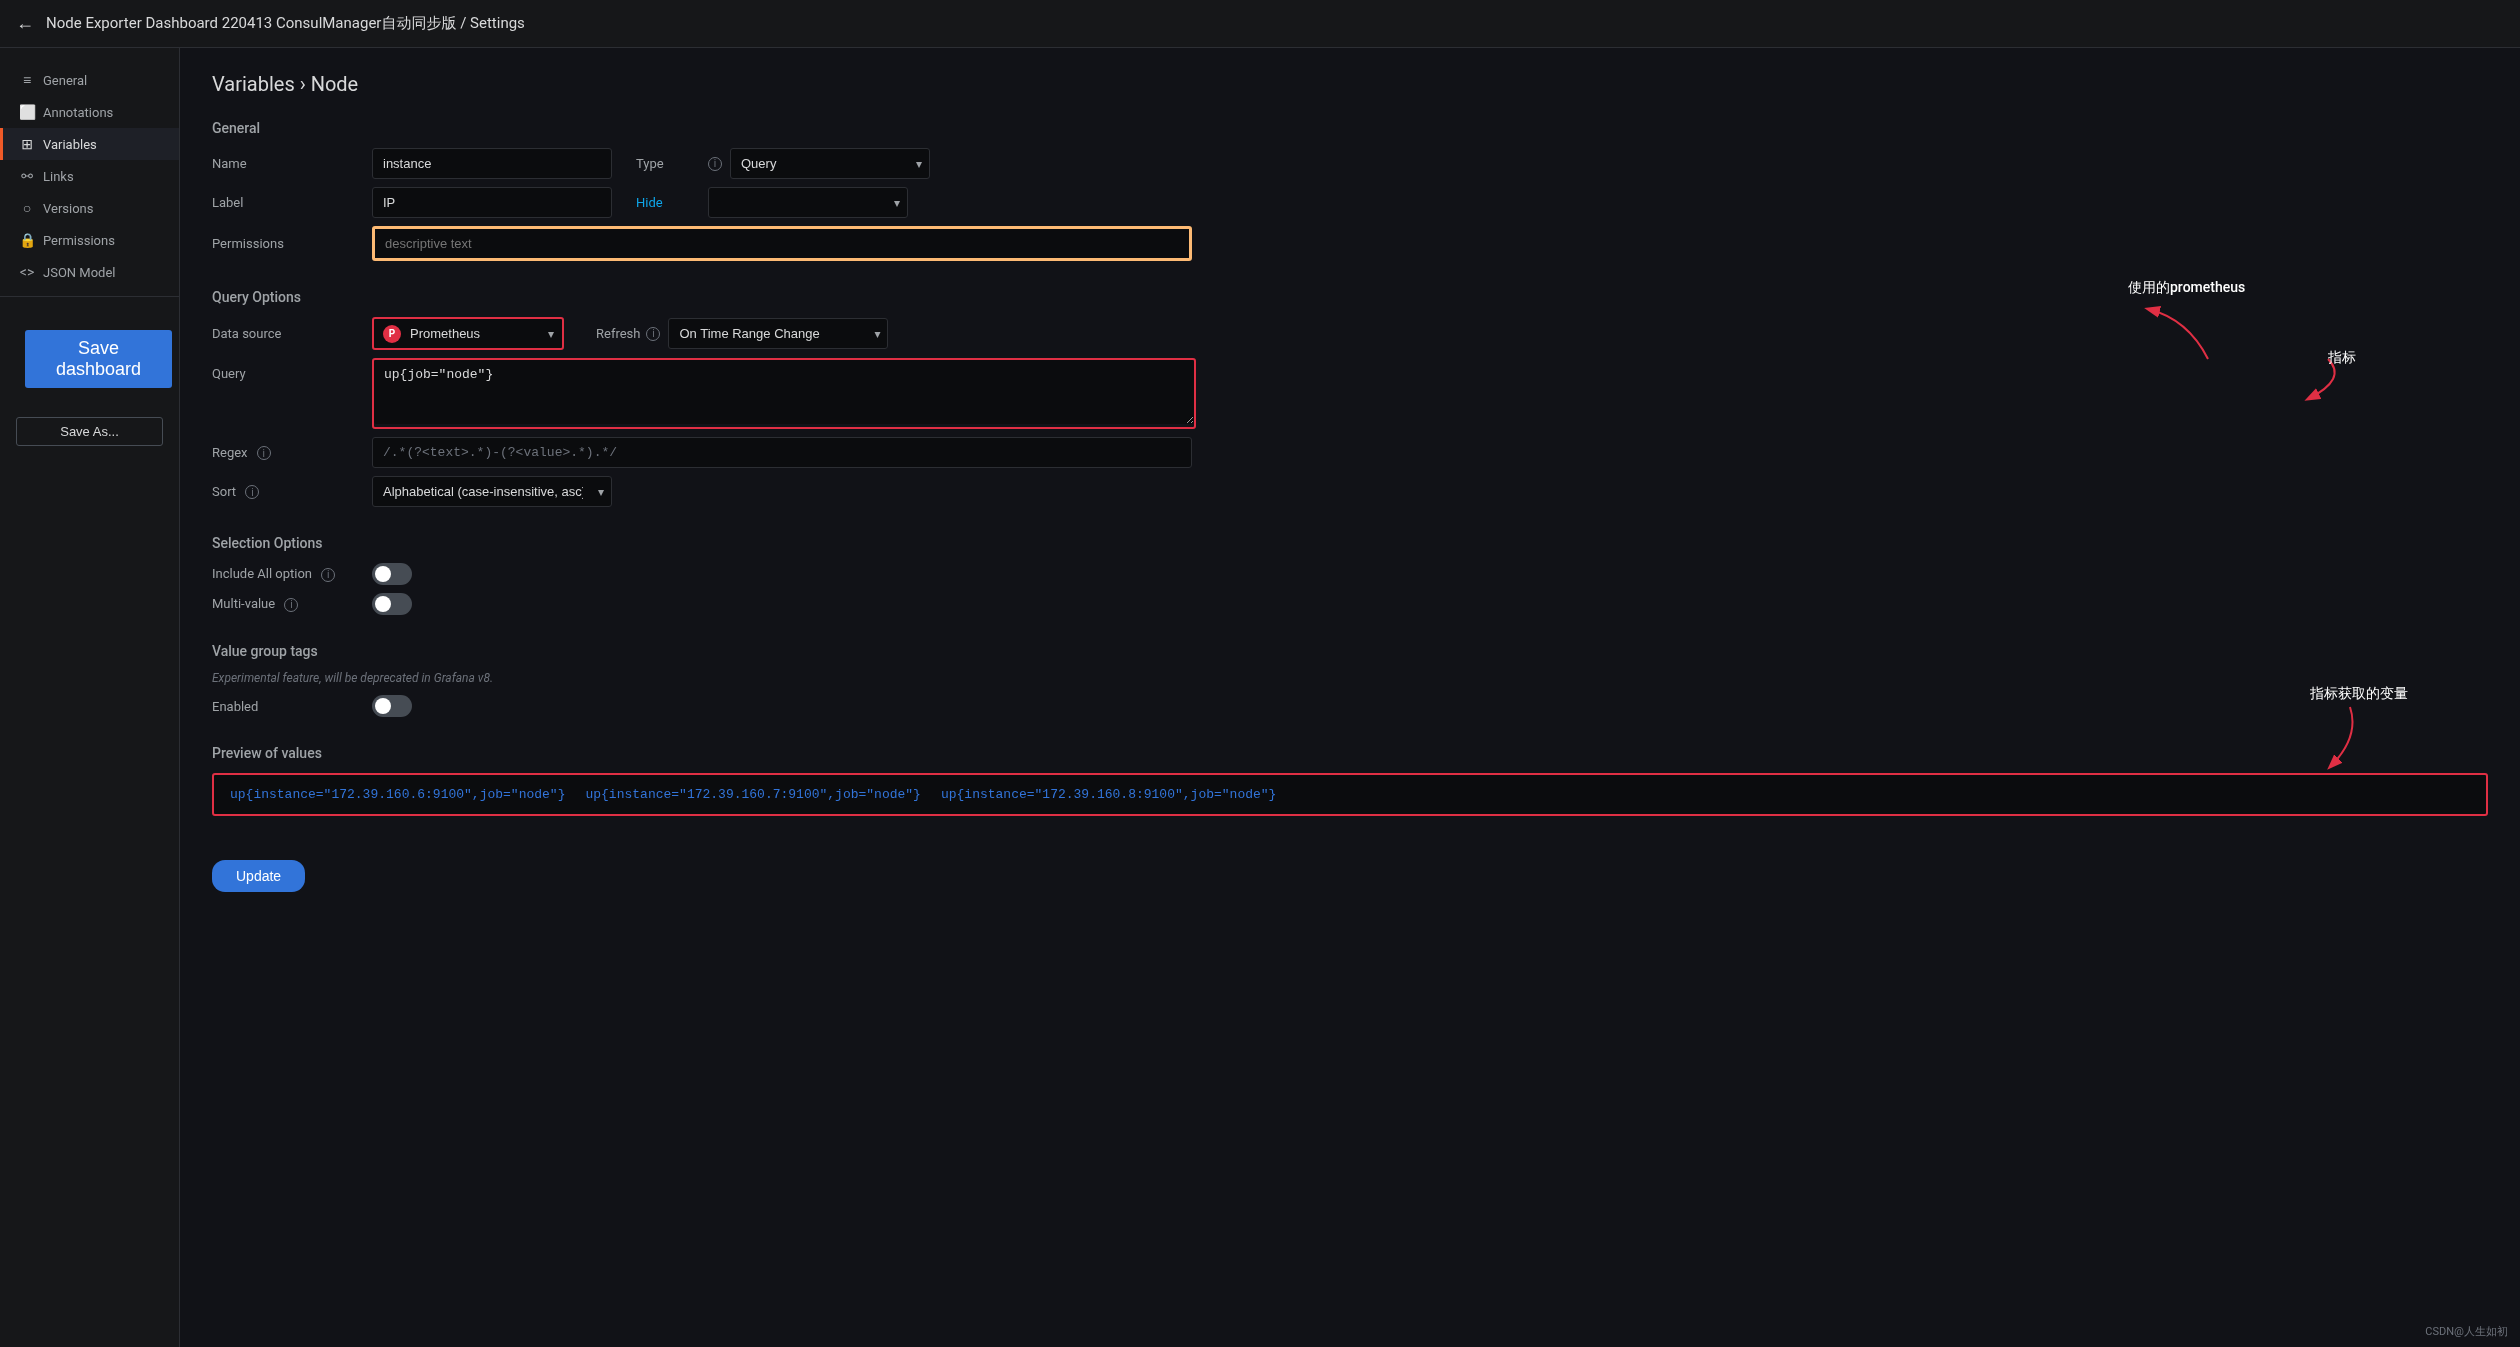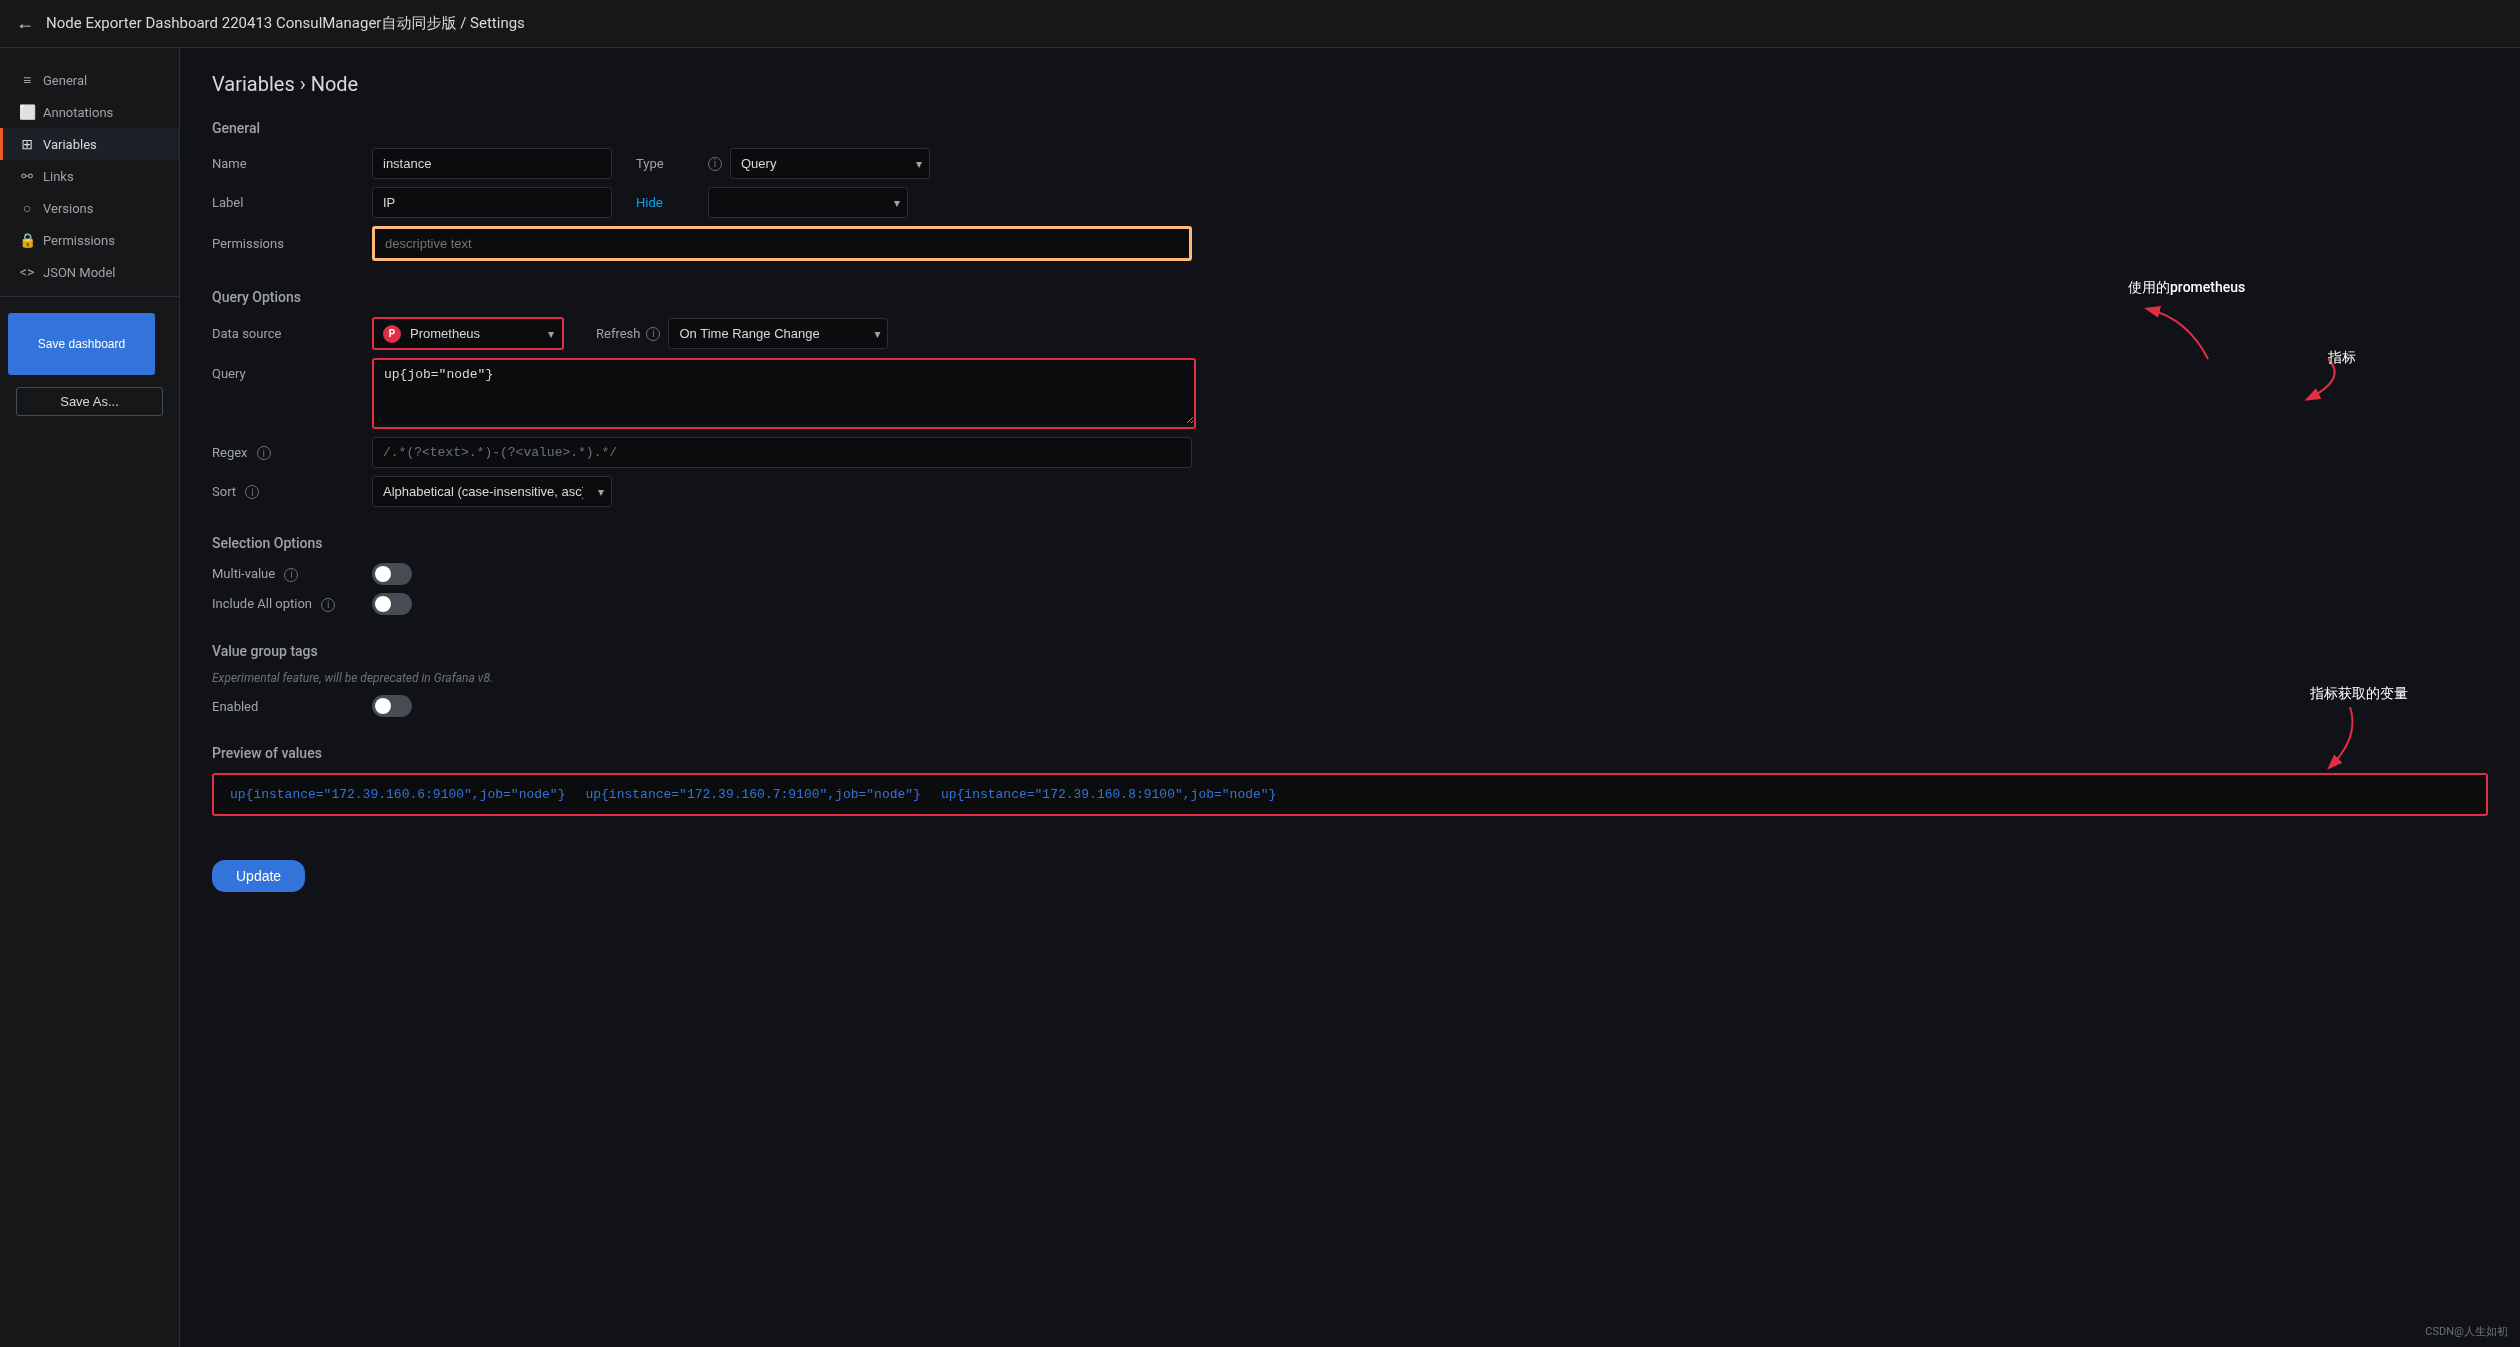"Save dashboard" .save-dashboard-btn { font-size: 12px -> 18px; margin: 8px -> 25px; padding: 24px 16px -> 8px 16px }
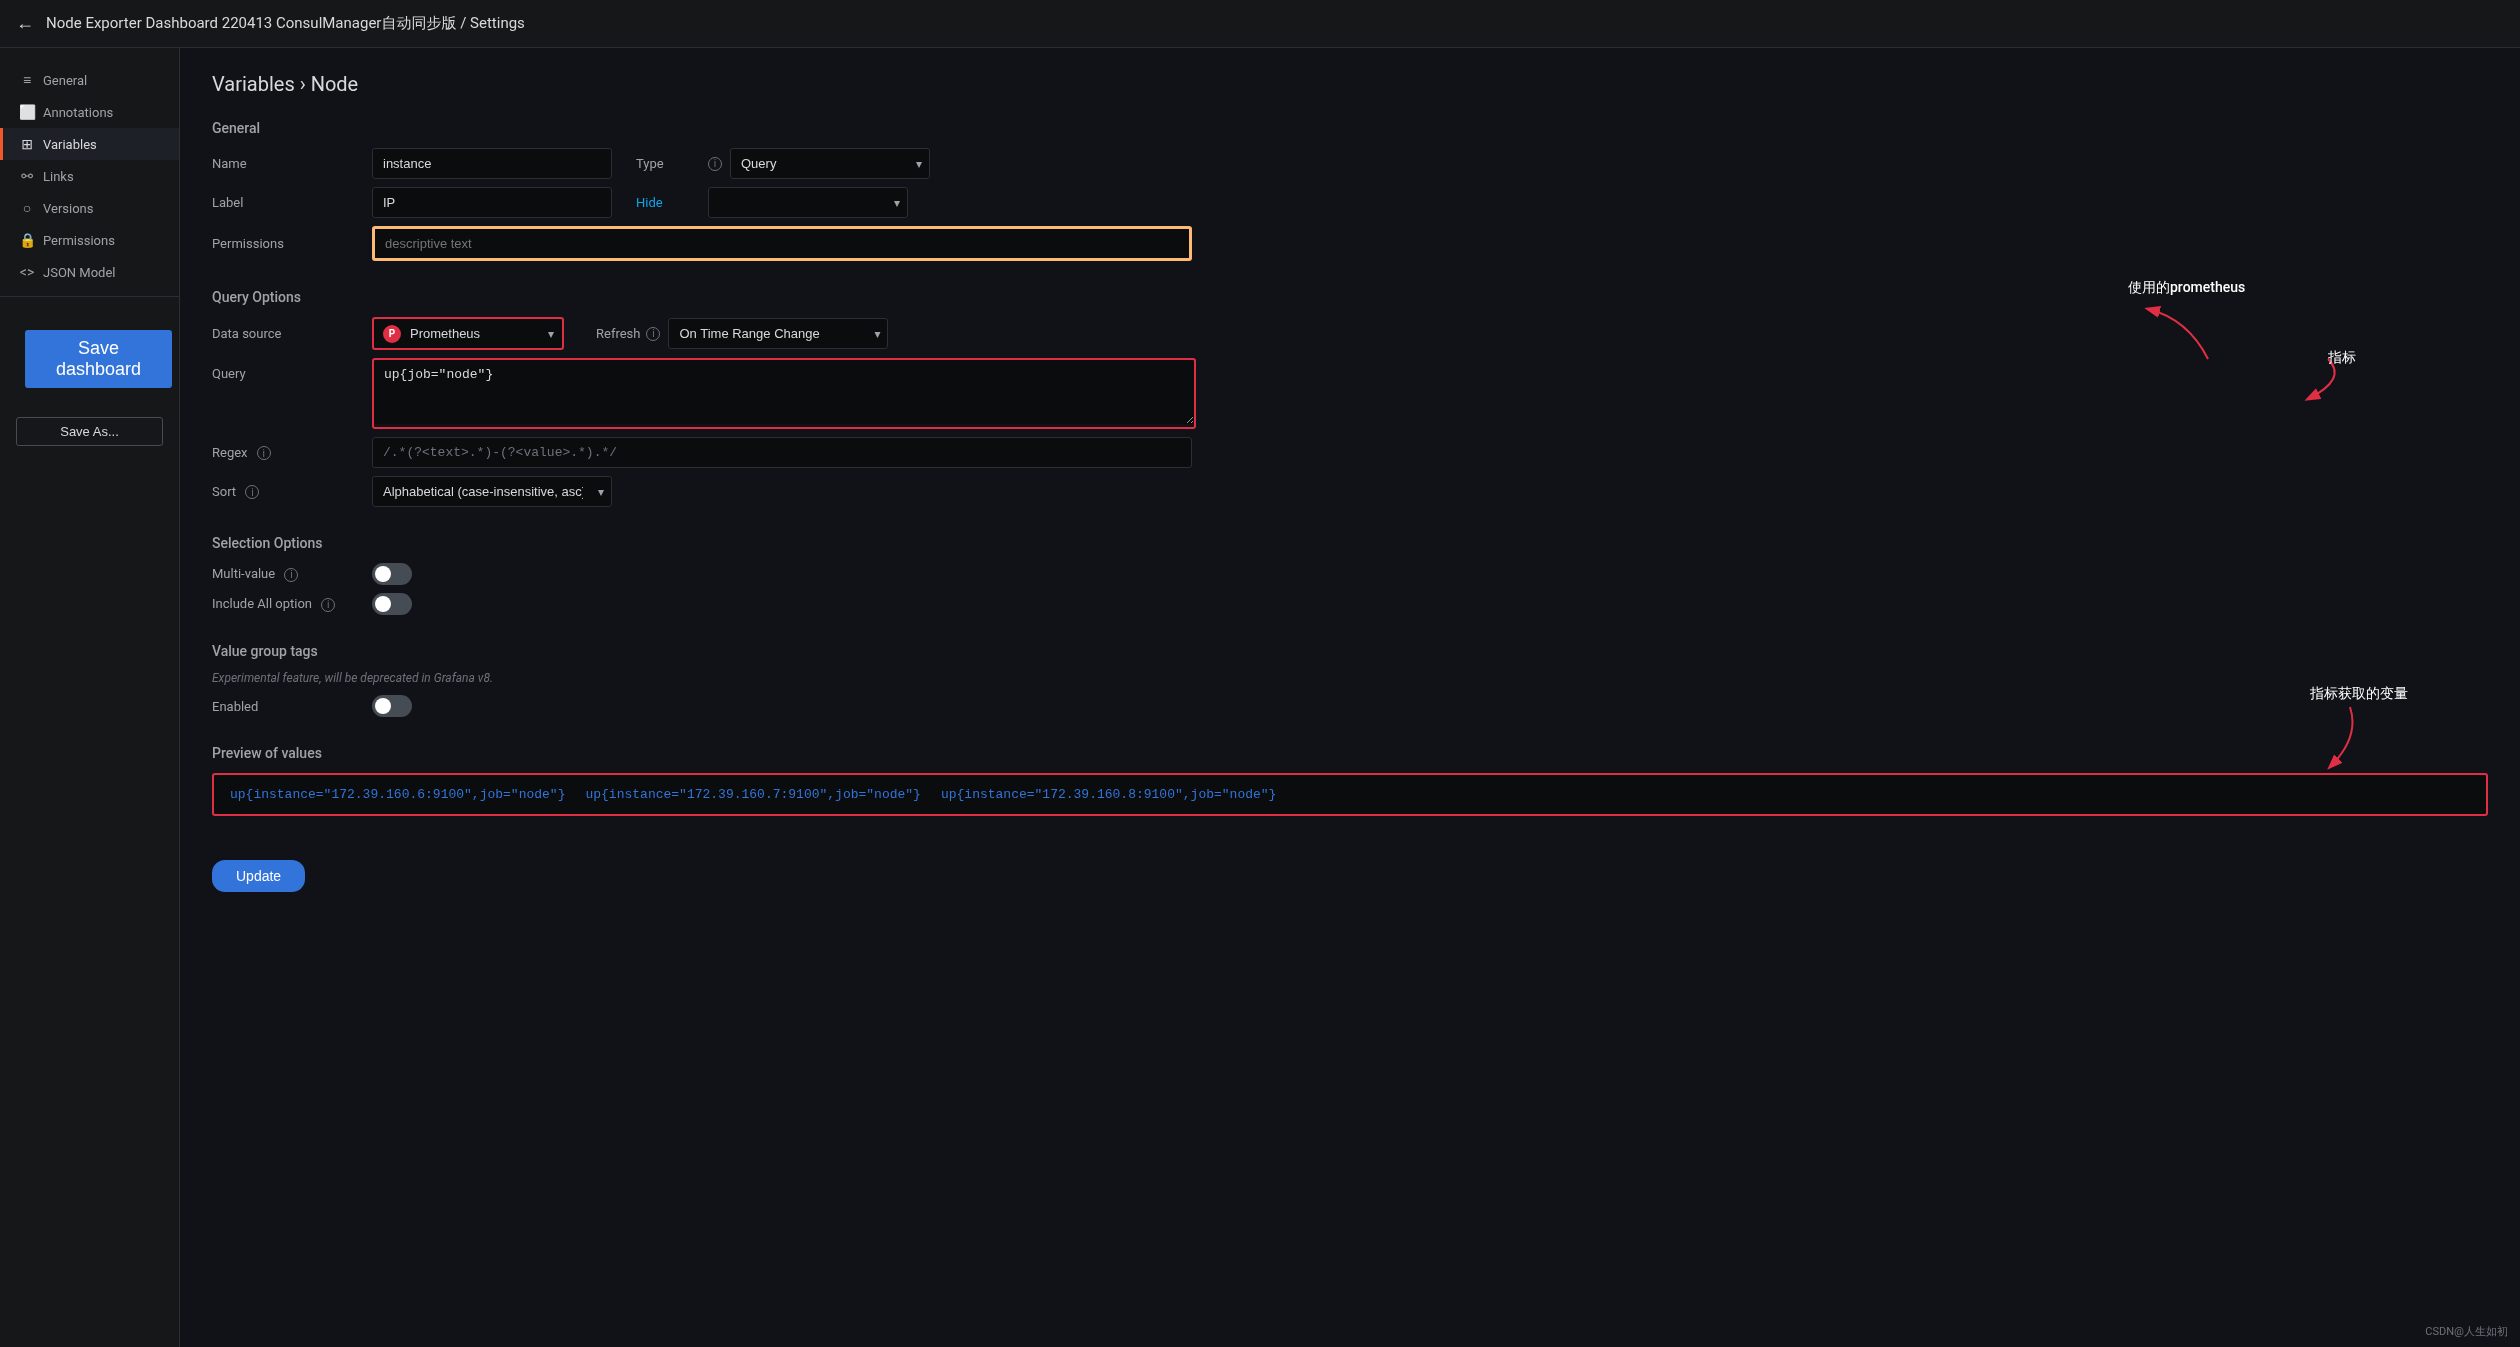"Multi-value i" div.form-row { order: before "Include All option i" -> after "Include All option i" }
